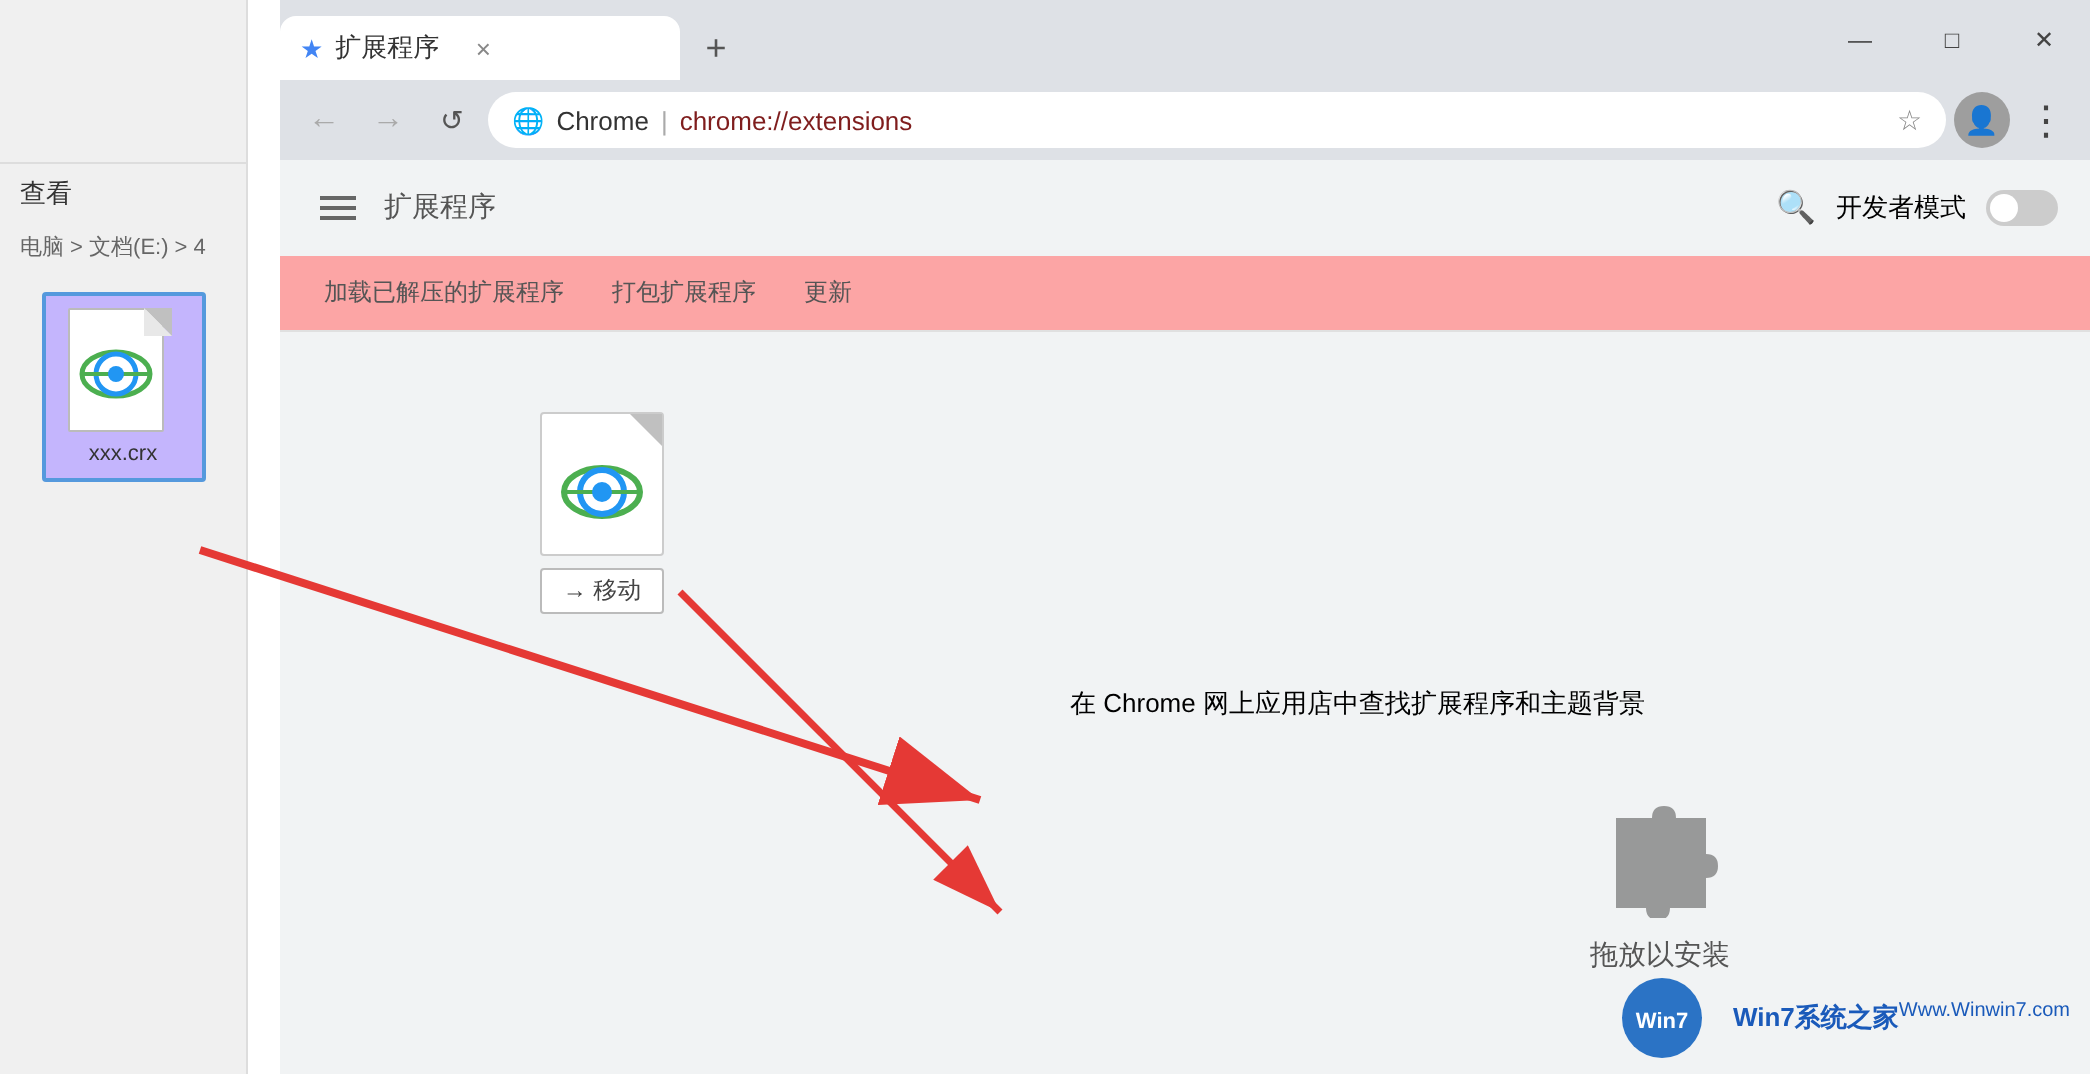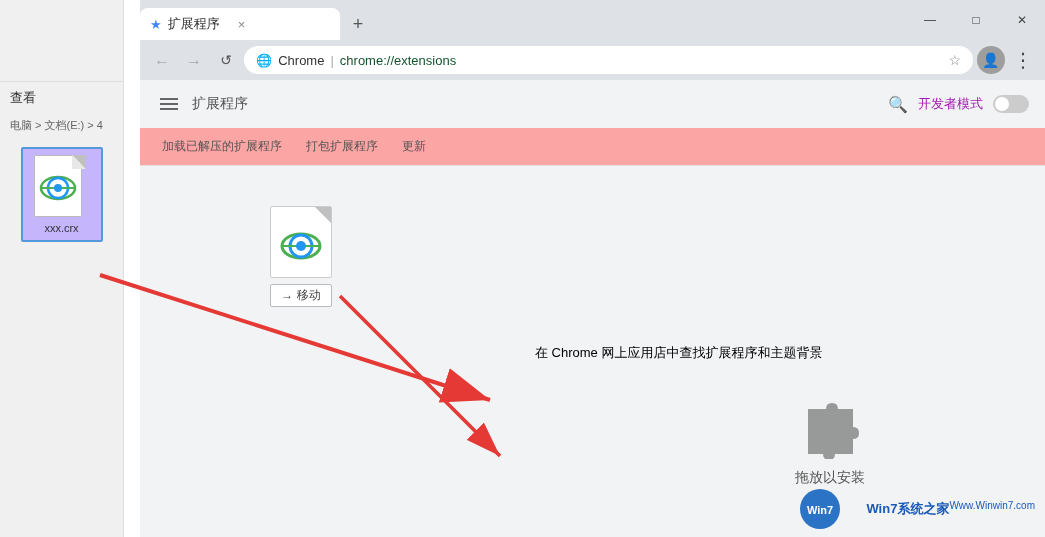"chrome://extensions" span { color: #14532d -> #7f1d1d }
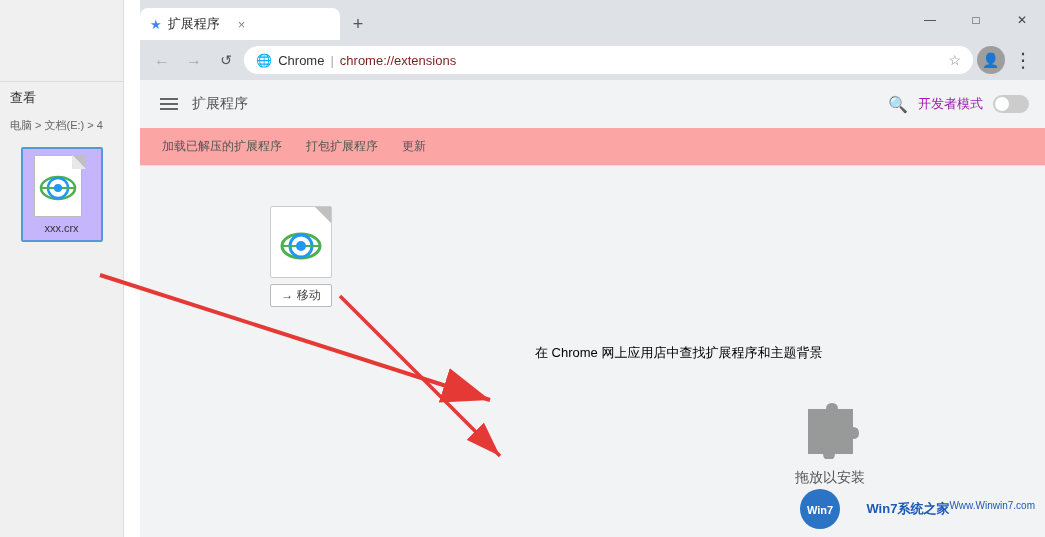"开发者模式" span { color: #a21caf -> #000000 }
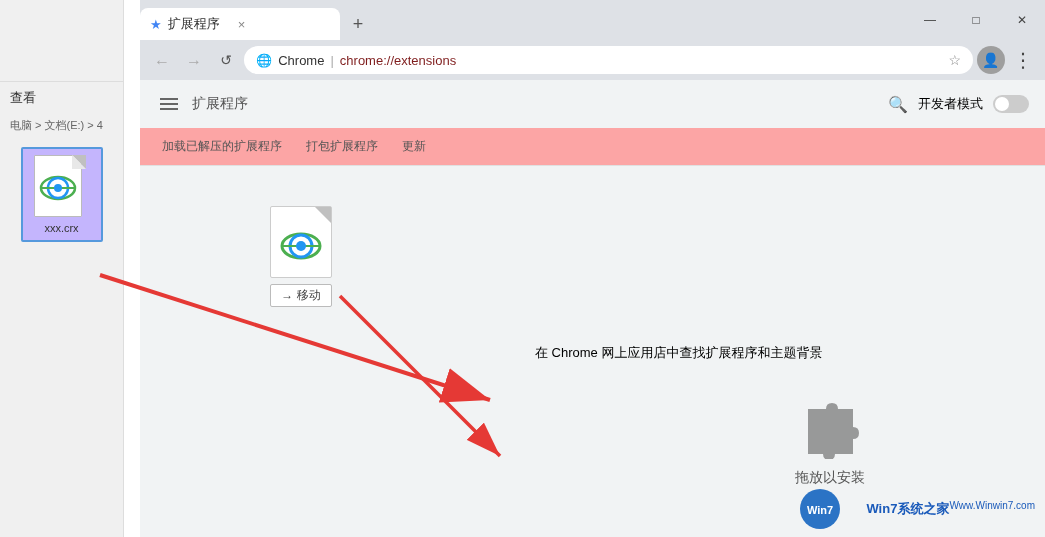"Win7" div { gap: 24px -> 13px }
